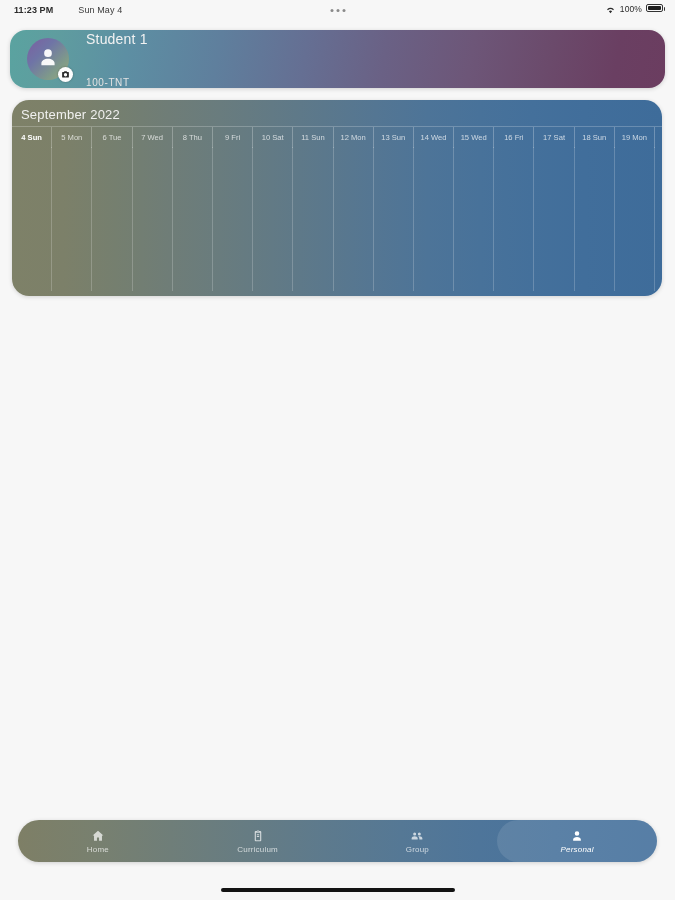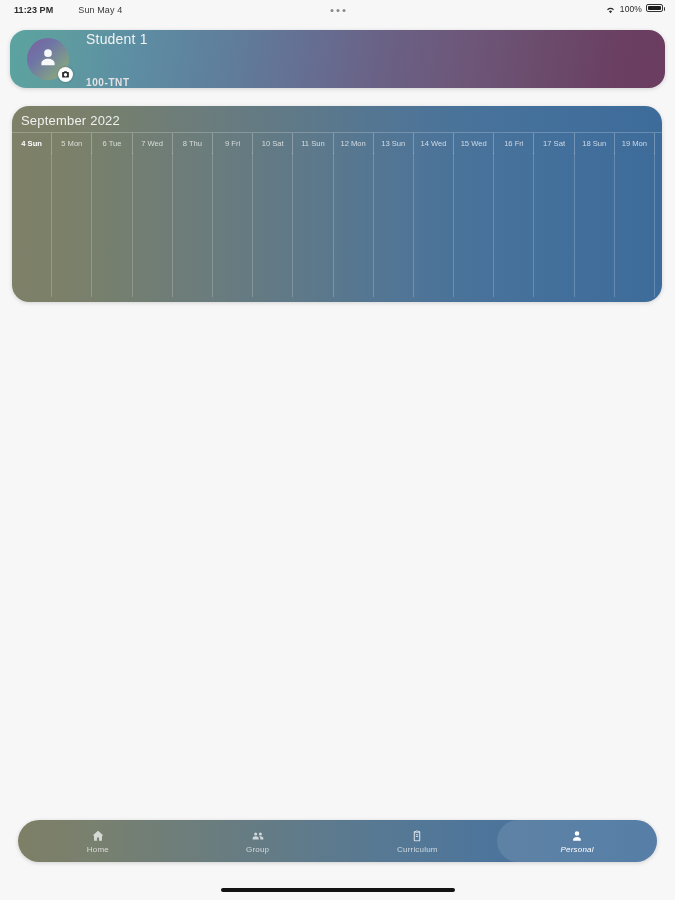"100-TNT" .profile-sub { font-weight: 700 -> 400 }
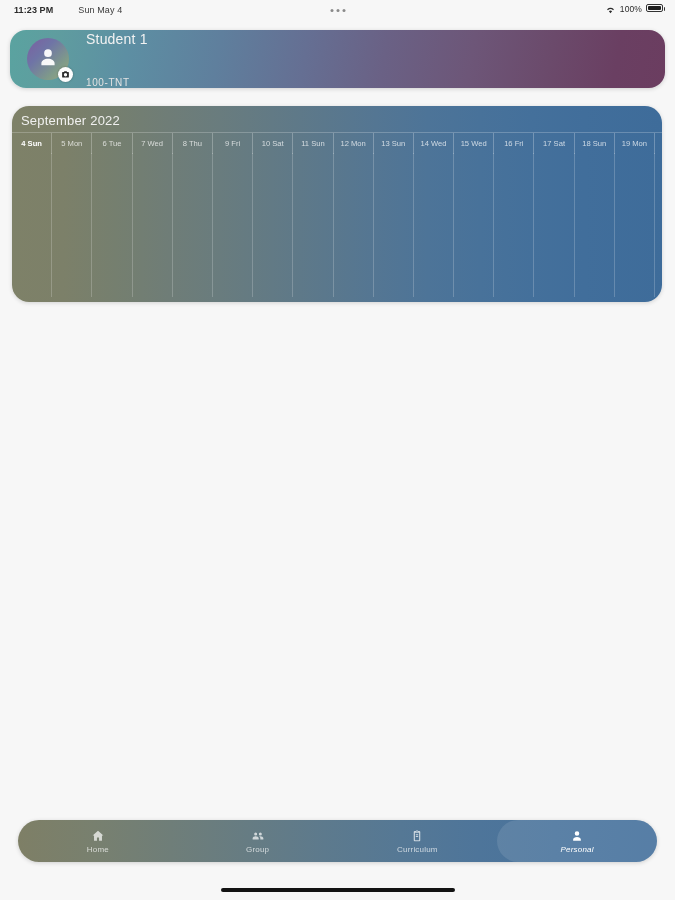"September 2022" .cal-card { margin-top: 6px -> none }
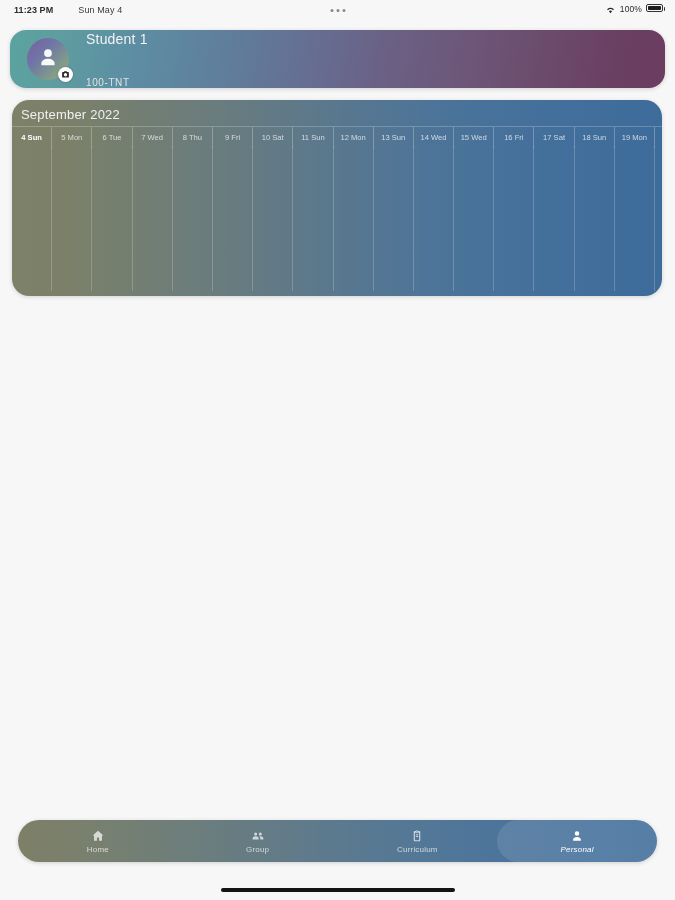"Group" div.tab { order: before "Curriculum" -> after "Curriculum" }
